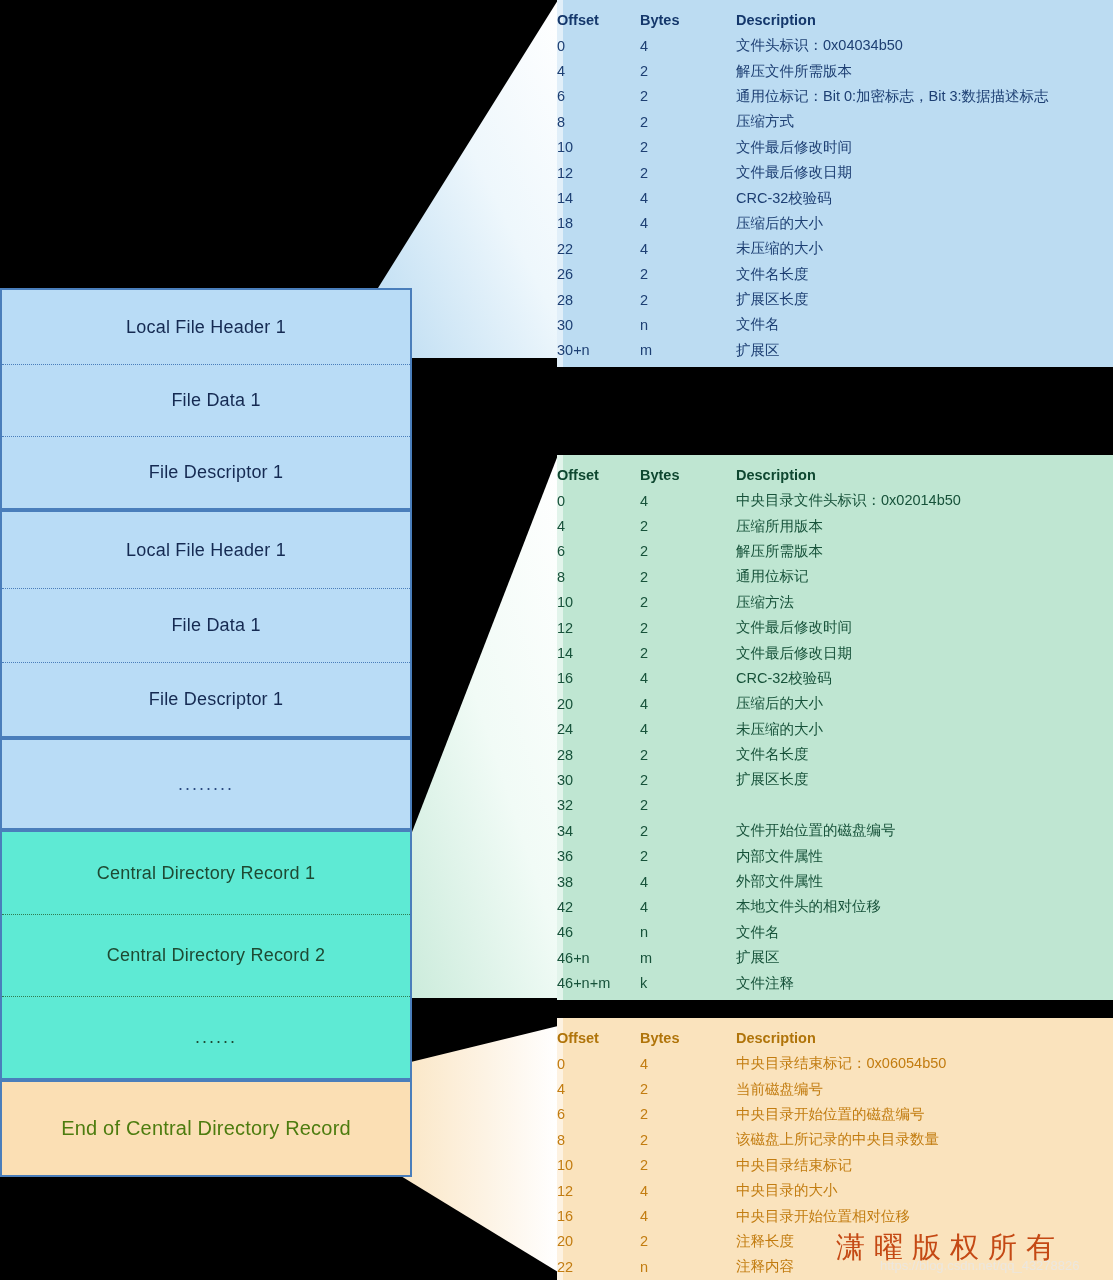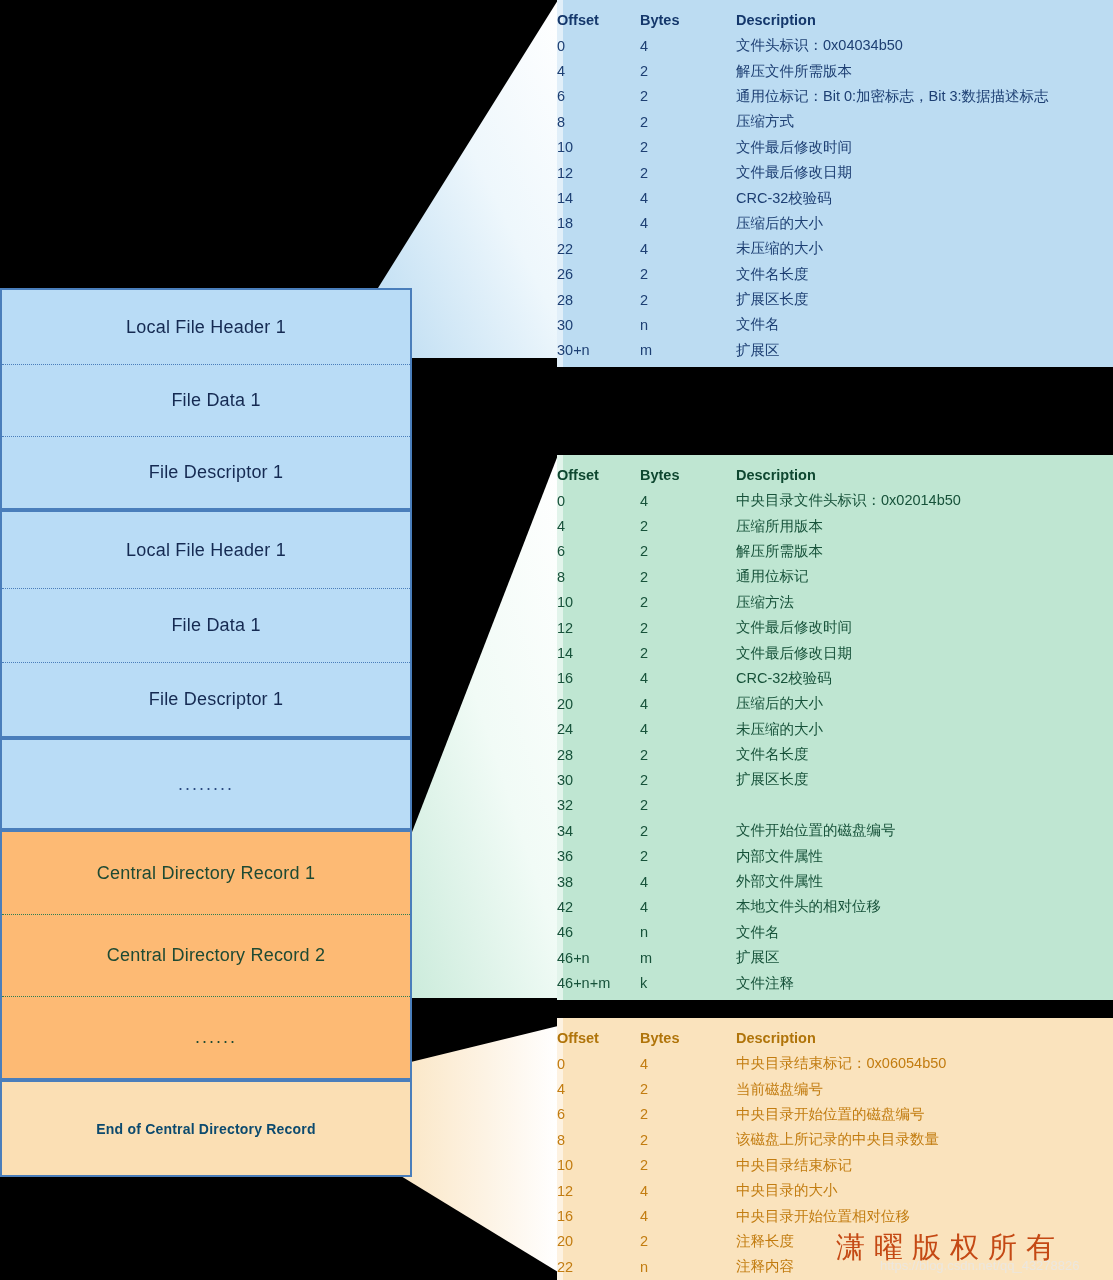"Central Directory Record 1" .grp.green { background: #fdba74 -> #5eead4 }
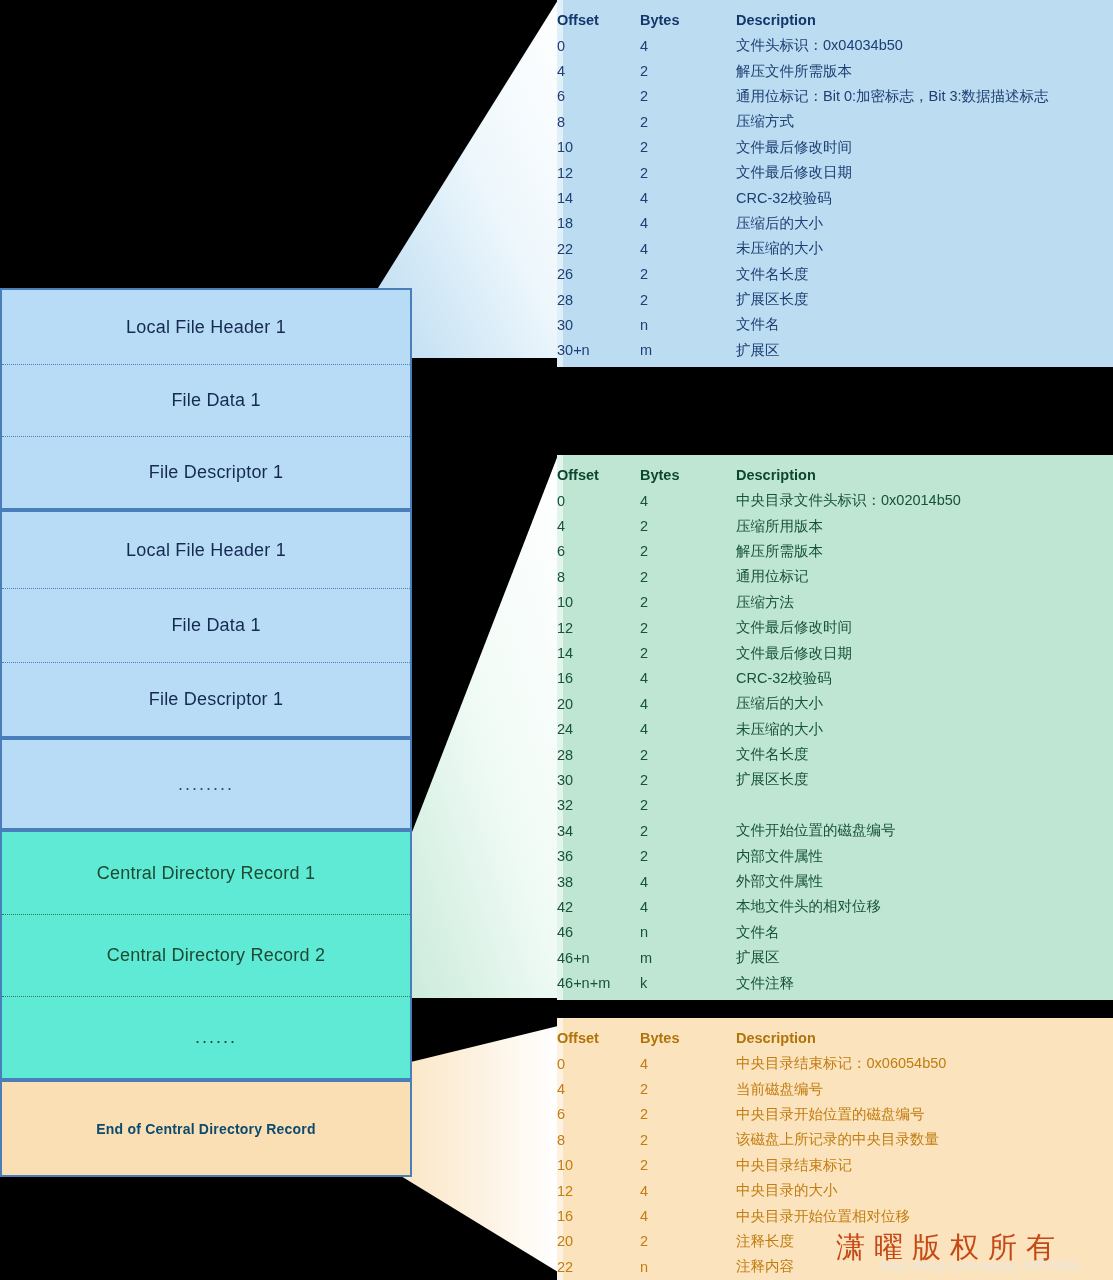"End of Central Directory Record" .grp.orange .seg-label { color: #0c4a6e -> #4d7c0f; font-size: 14px -> 20px; font-weight: bold -> normal }
